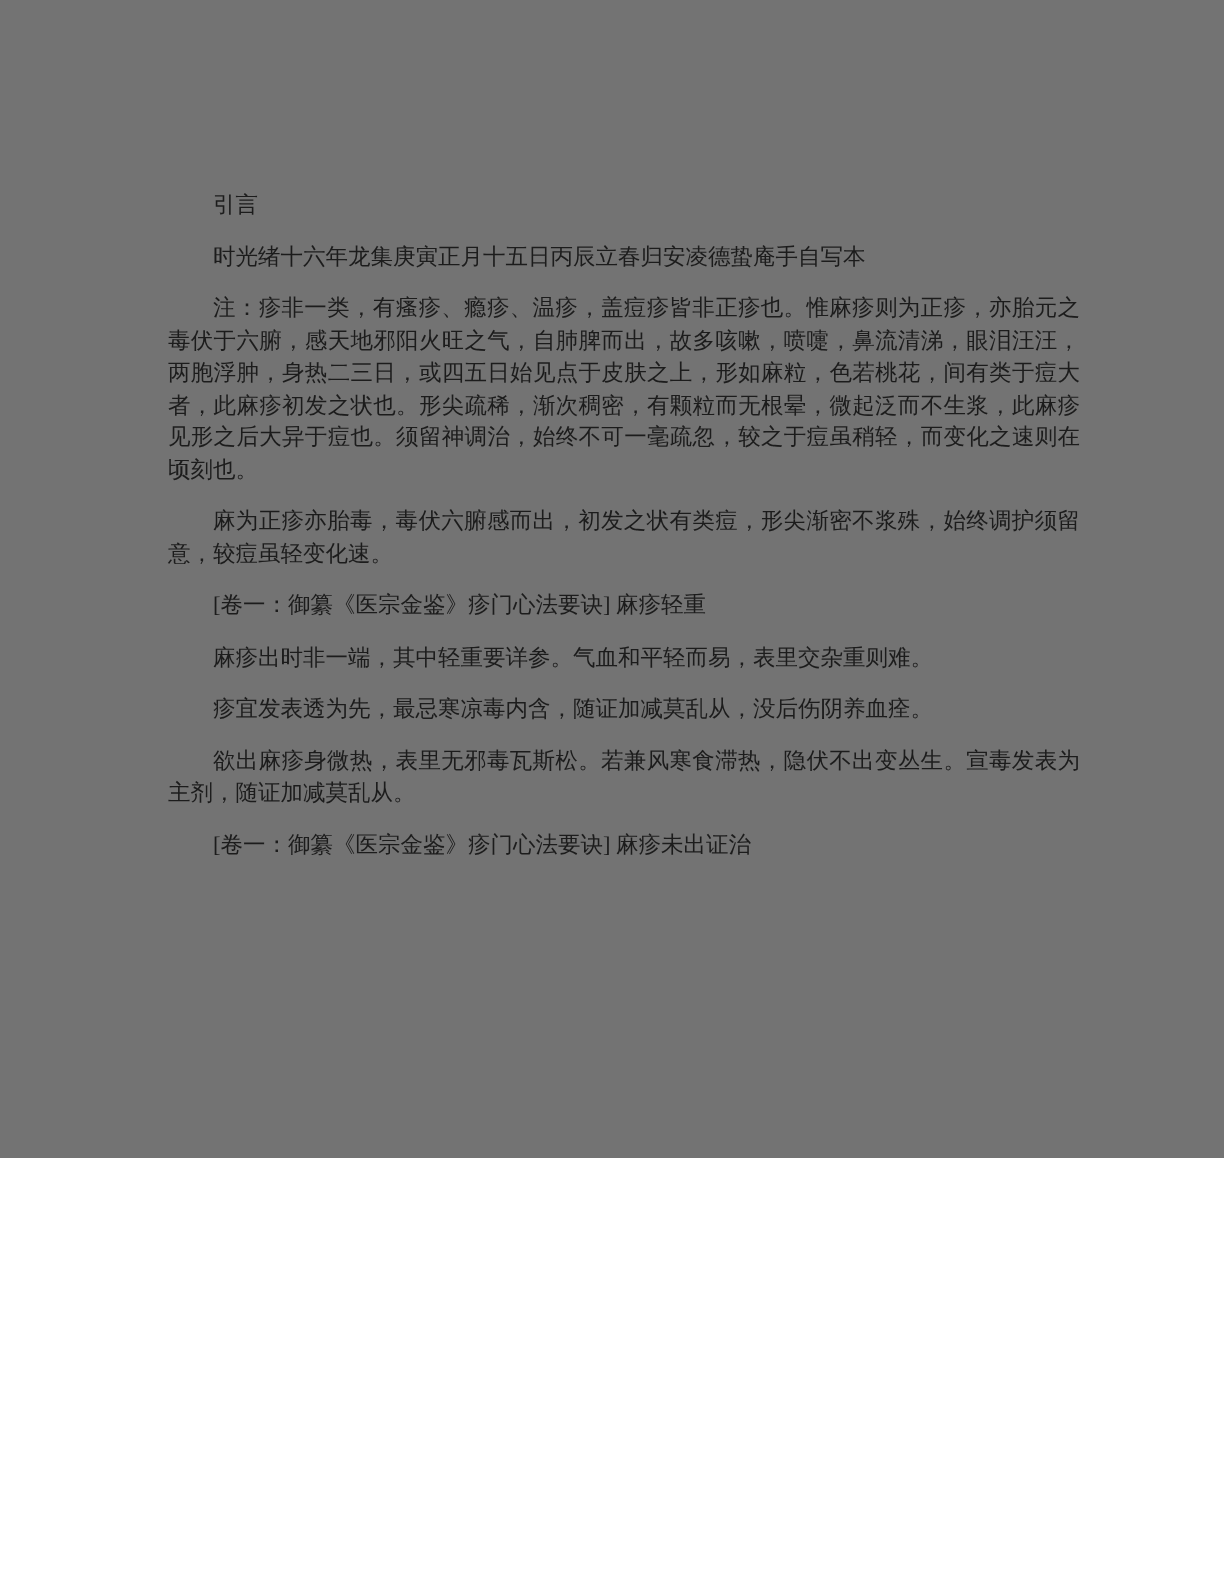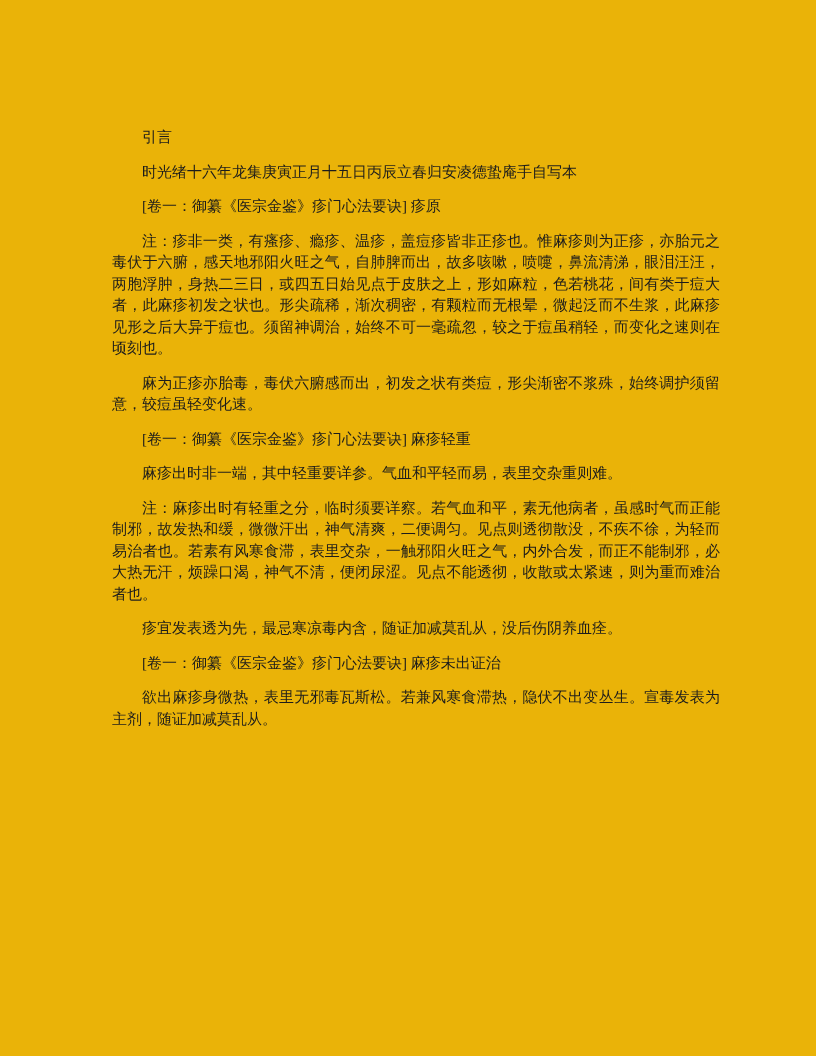"引言" .page { background: #eab308 -> #737373; height: 1056px -> 772px }
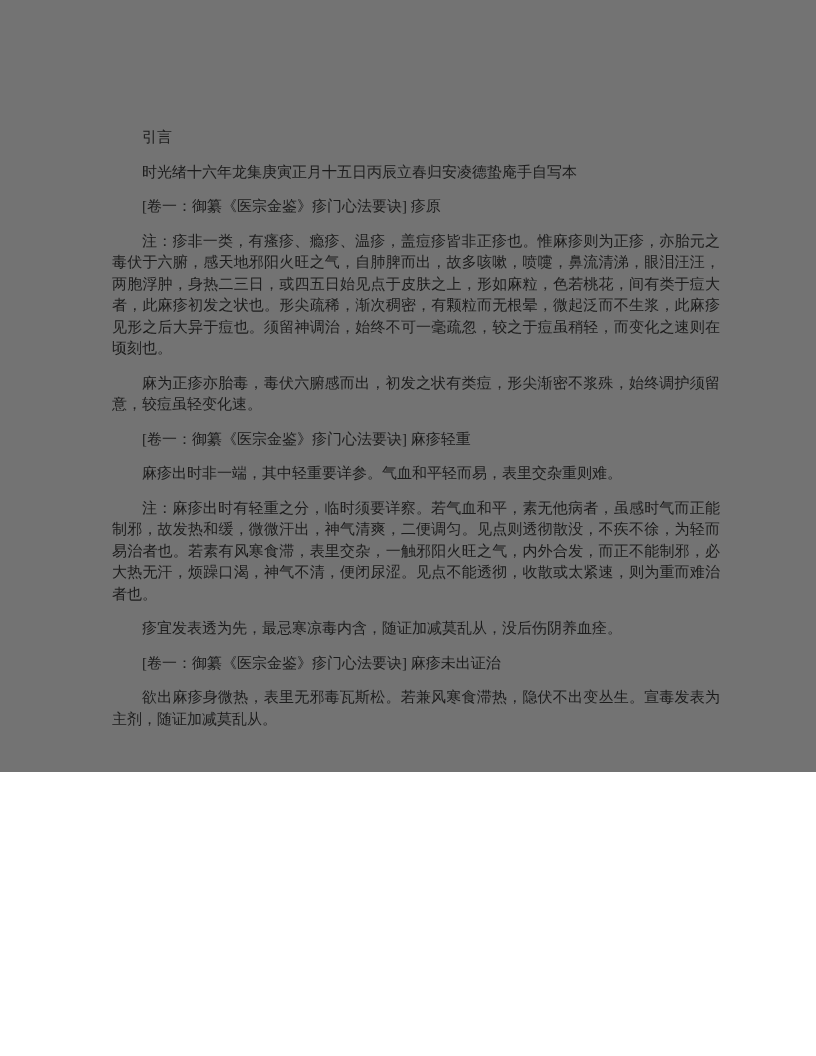"[卷一：御纂《医宗金鉴》疹门心法要诀] 疹原" p { html: <p>[卷一：御纂《医宗金鉴》疹门心法要诀] 疹原</p> -> none }
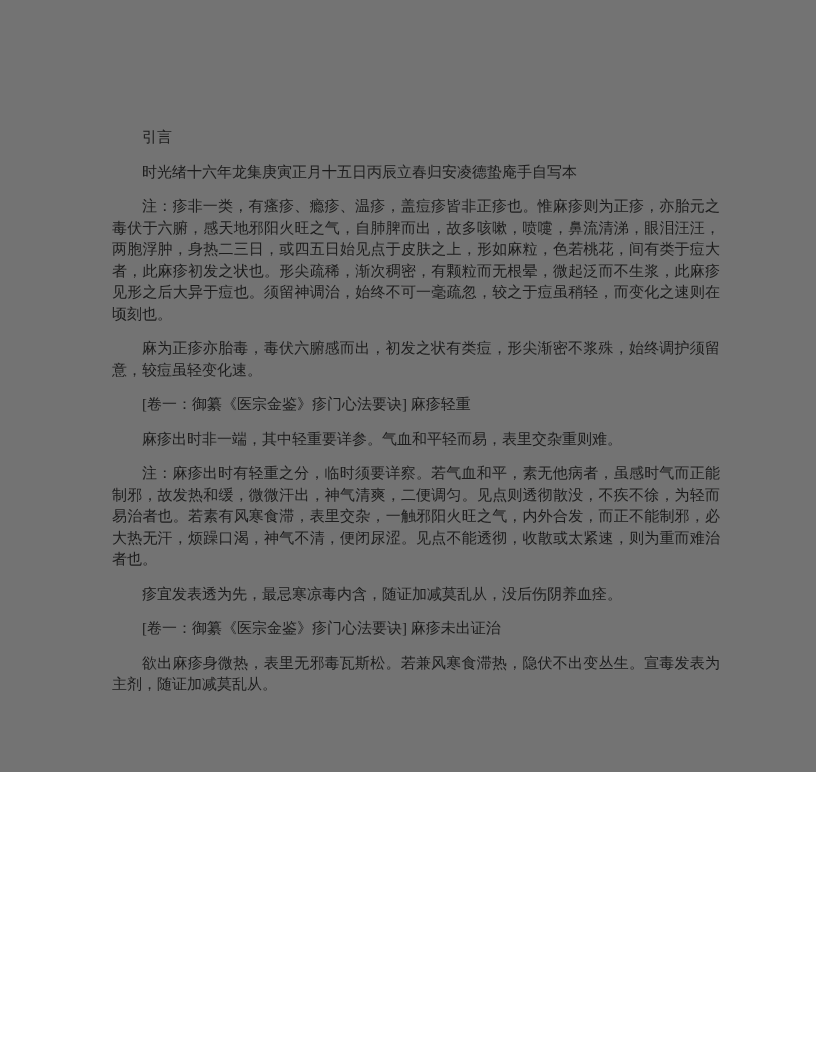"注：麻疹出时有轻重之分，临时须要详察。若气血和平，素无他病者，虽感时气而正能制邪" p { html: <p>注：麻疹出时有轻重之分，临时须要详察。若气血和平，素无他病者，虽感时气而正能制邪，故发热和缓，微微汗出，神气清爽，二便调匀。见点则透彻散没，不疾不徐，为轻而易治者也。若素有风寒食滞，表里交杂，一触邪阳火旺之气，内外合发，而正不能制邪，必大热无汗，烦躁口渴，神气不清，便闭尿涩。见点不能透彻，收散或太紧速，则为重而难治者也。</p> -> none }
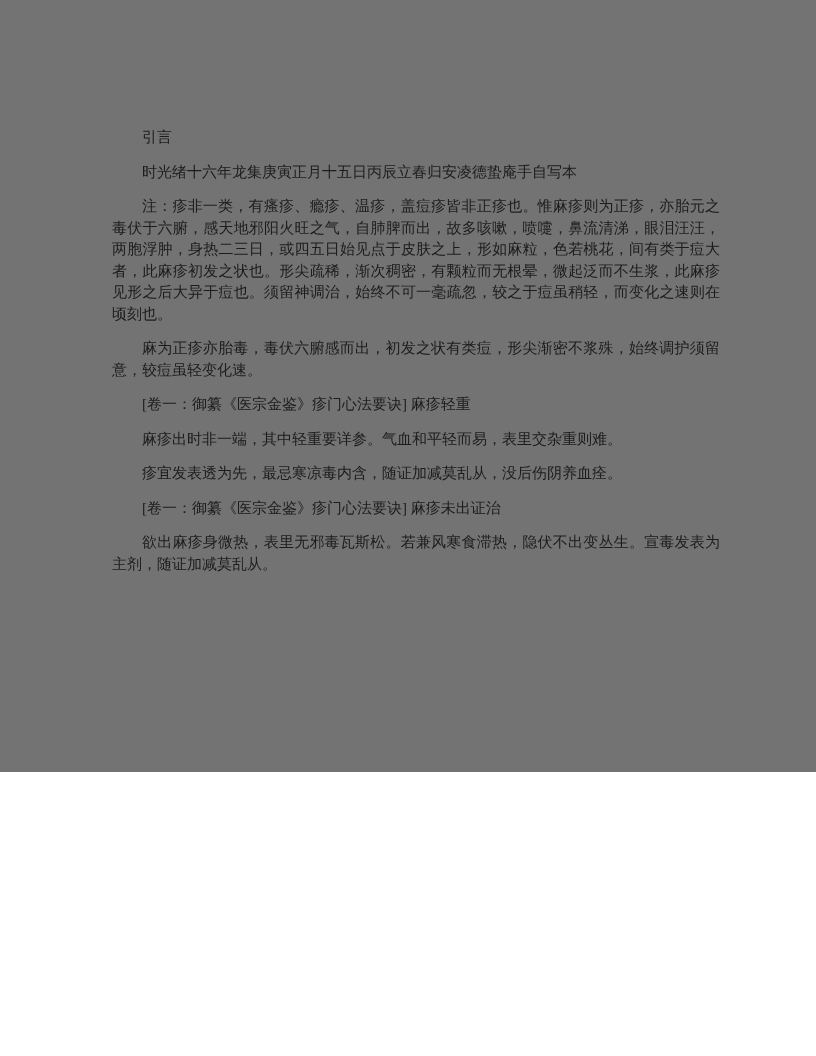"[卷一：御纂《医宗金鉴》疹门心法要诀] 麻疹未出证治" p { order: before "欲出麻疹身微热，表里无邪毒瓦斯松。若兼风寒食滞热，隐伏不出变丛生。宣毒发表为主剂" -> after "欲出麻疹身微热，表里无邪毒瓦斯松。若兼风寒食滞热，隐伏不出变丛生。宣毒发表为主剂" }
